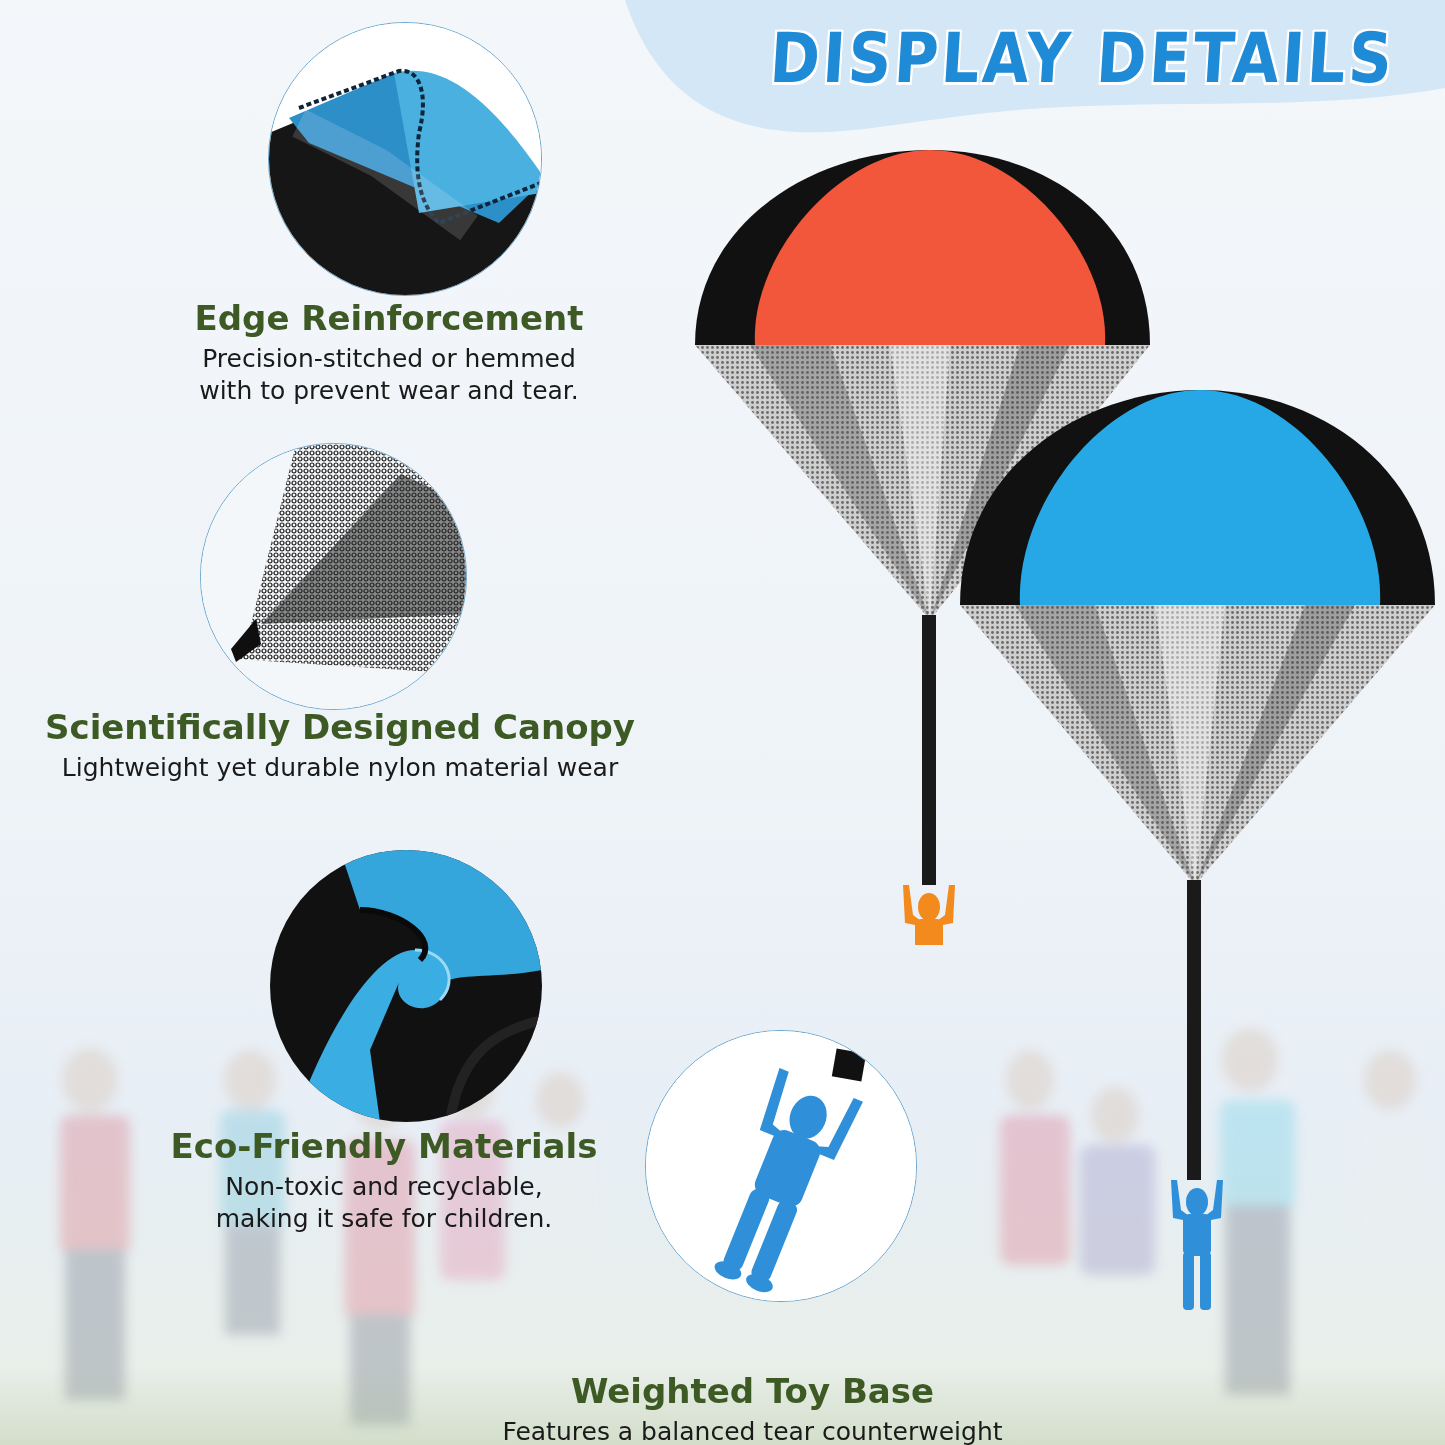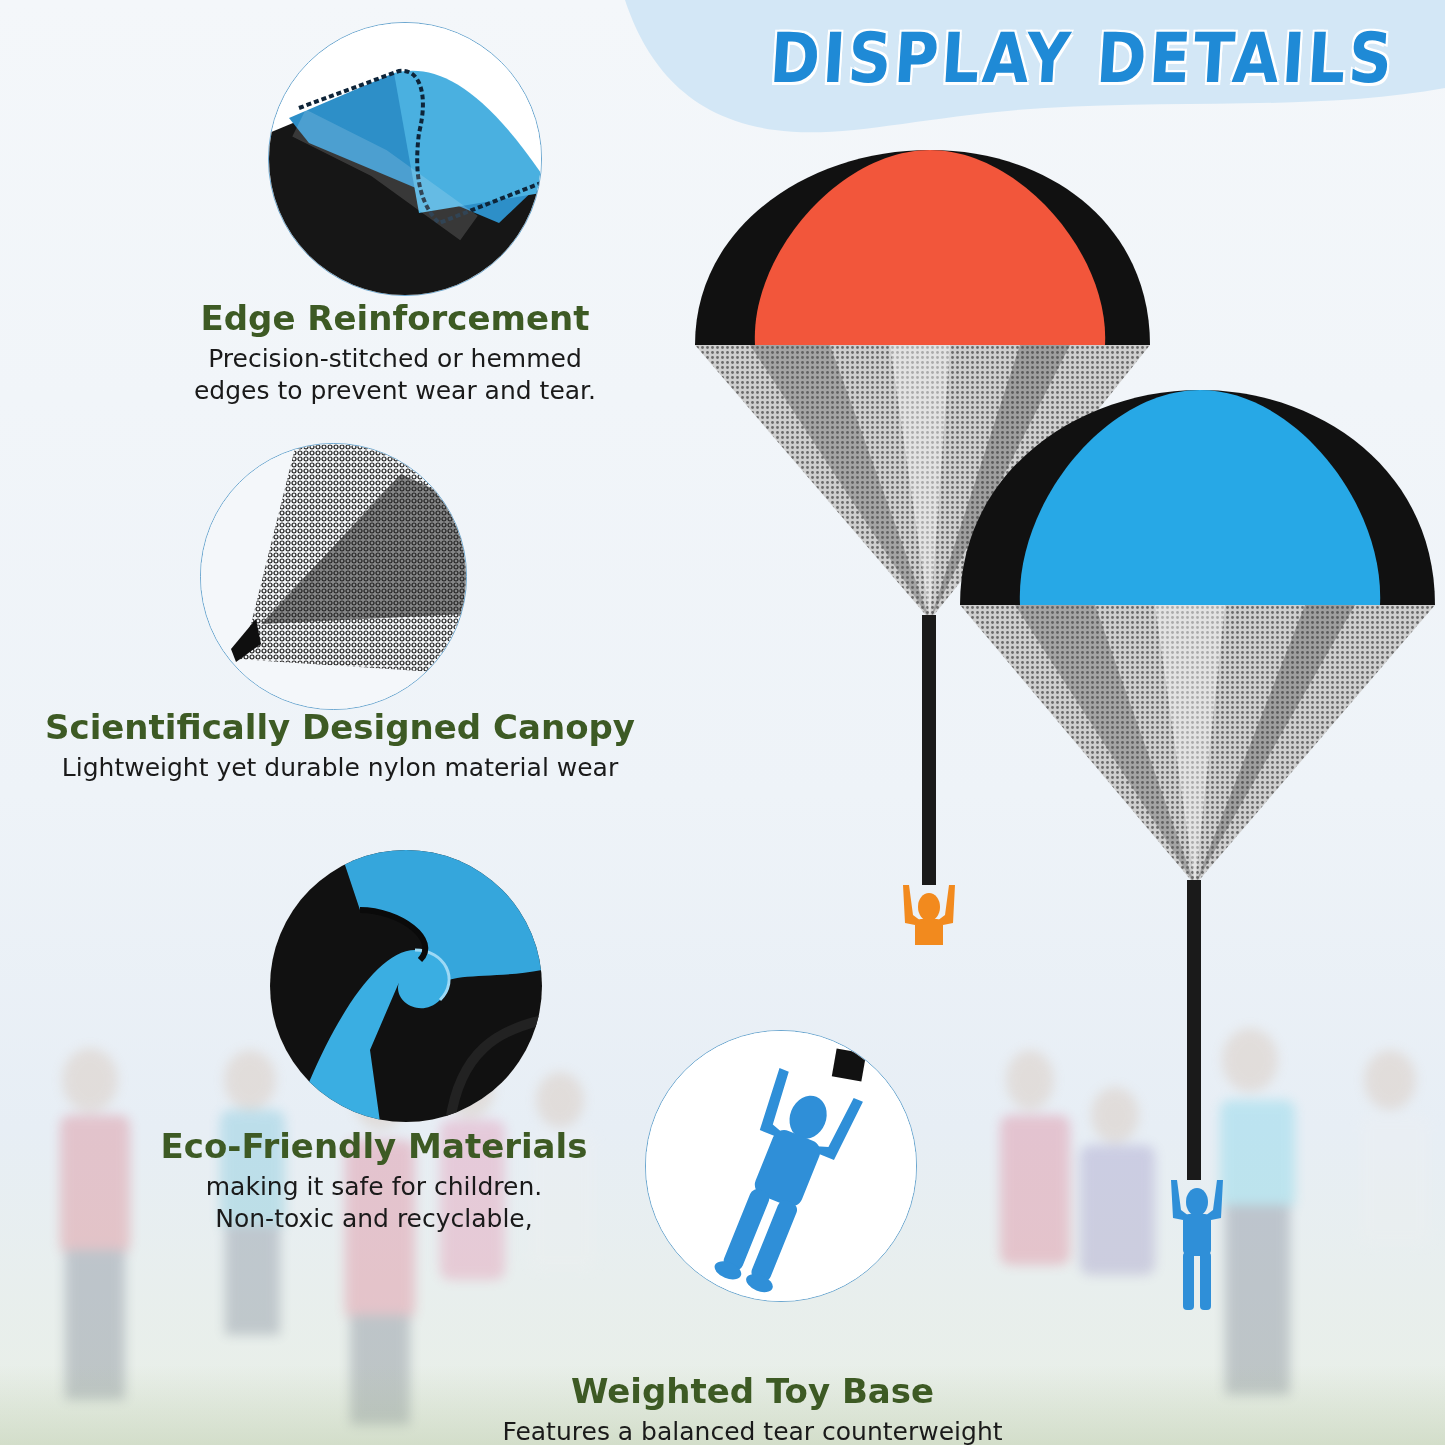"Edge Reinforcement" div.feature { left: 150px -> 144px }
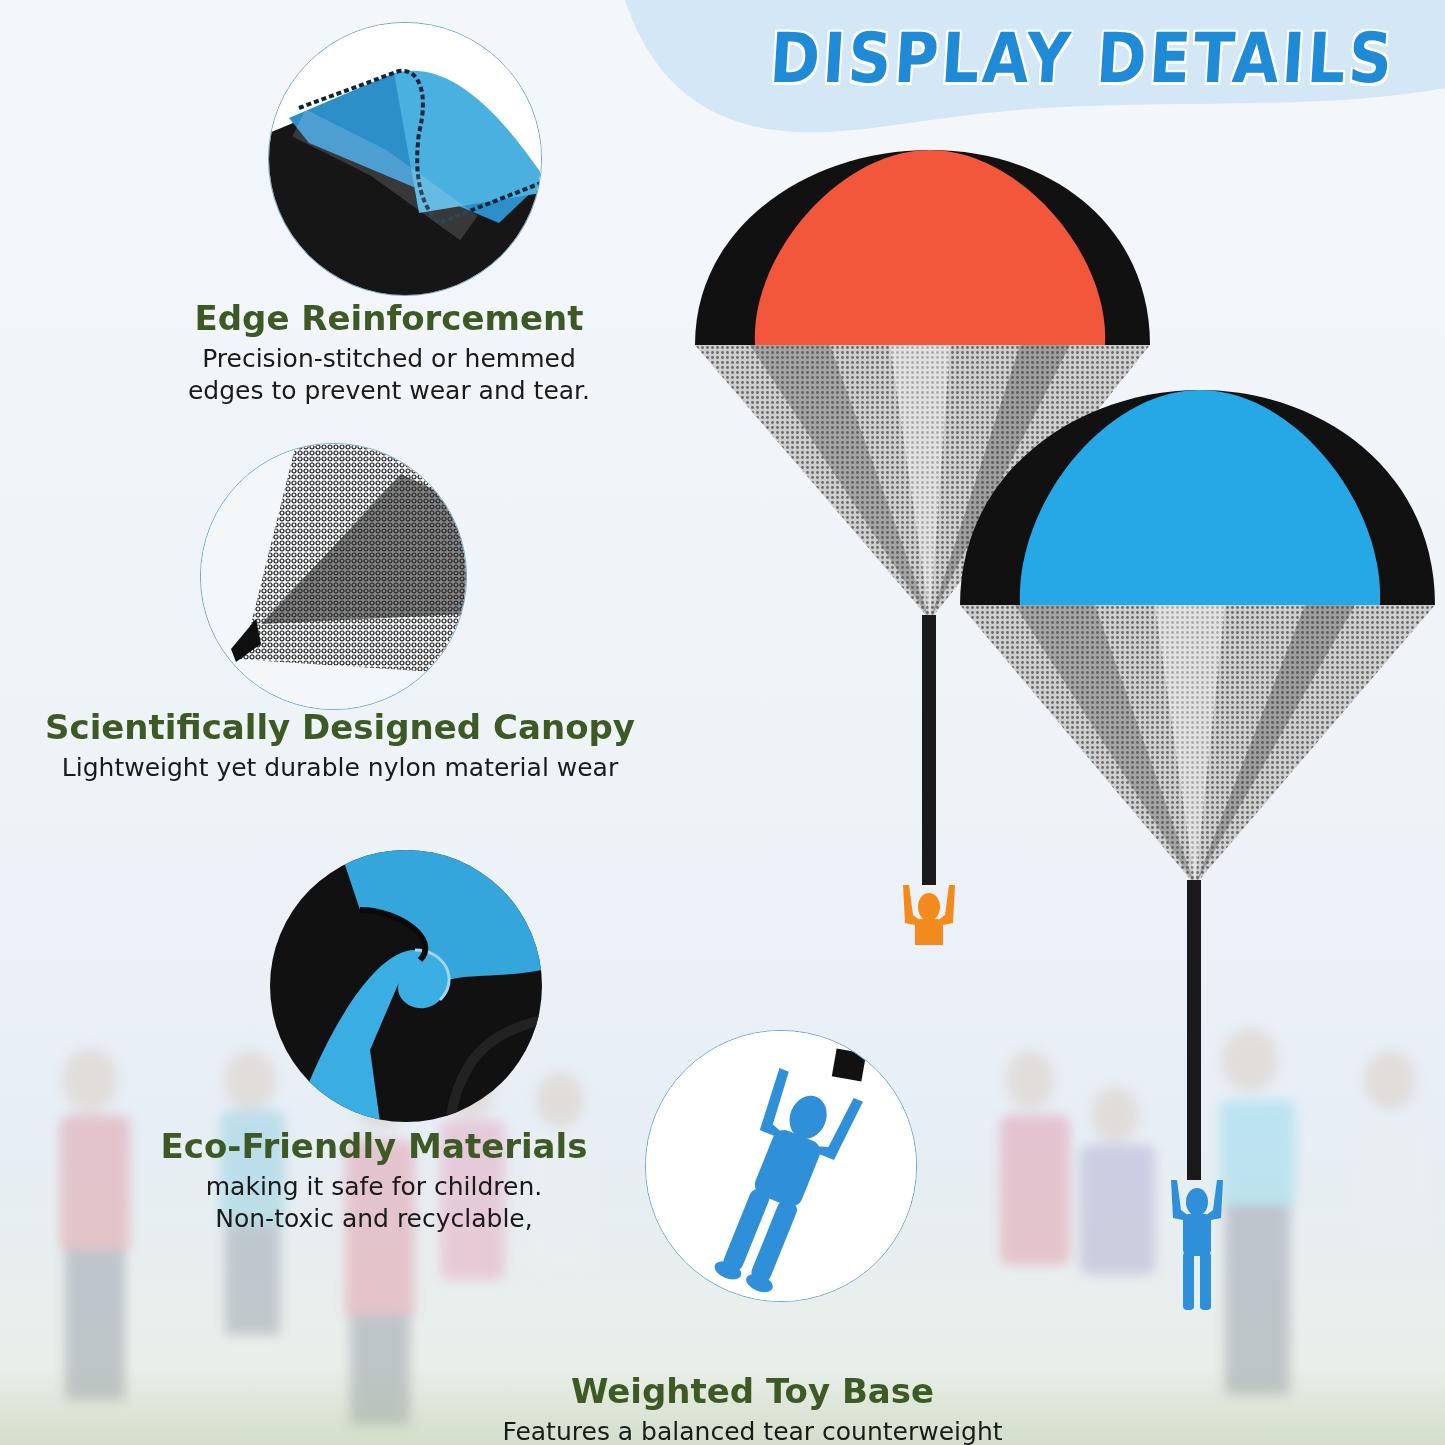"edges to prevent wear and" span { text: edges -> with }
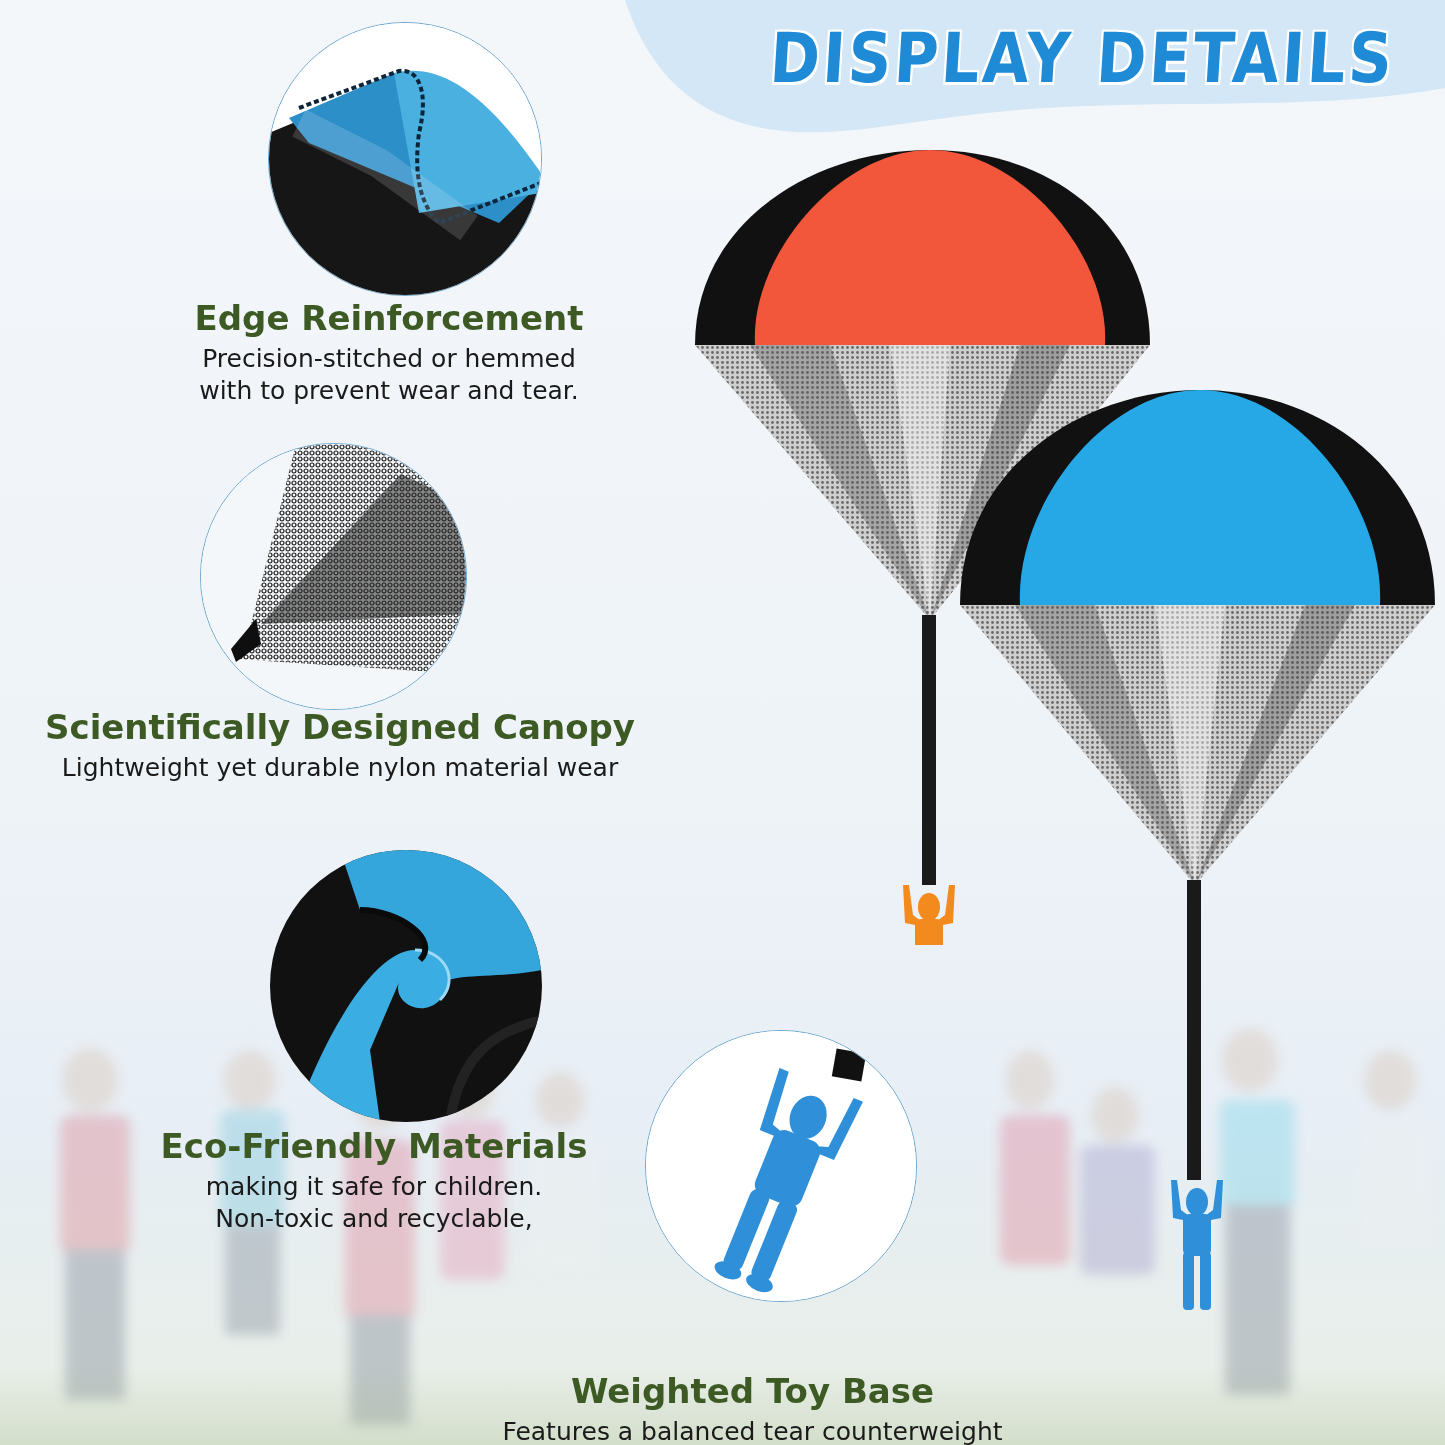"Eco-Friendly Materials" div.feature { left: 134px -> 144px }
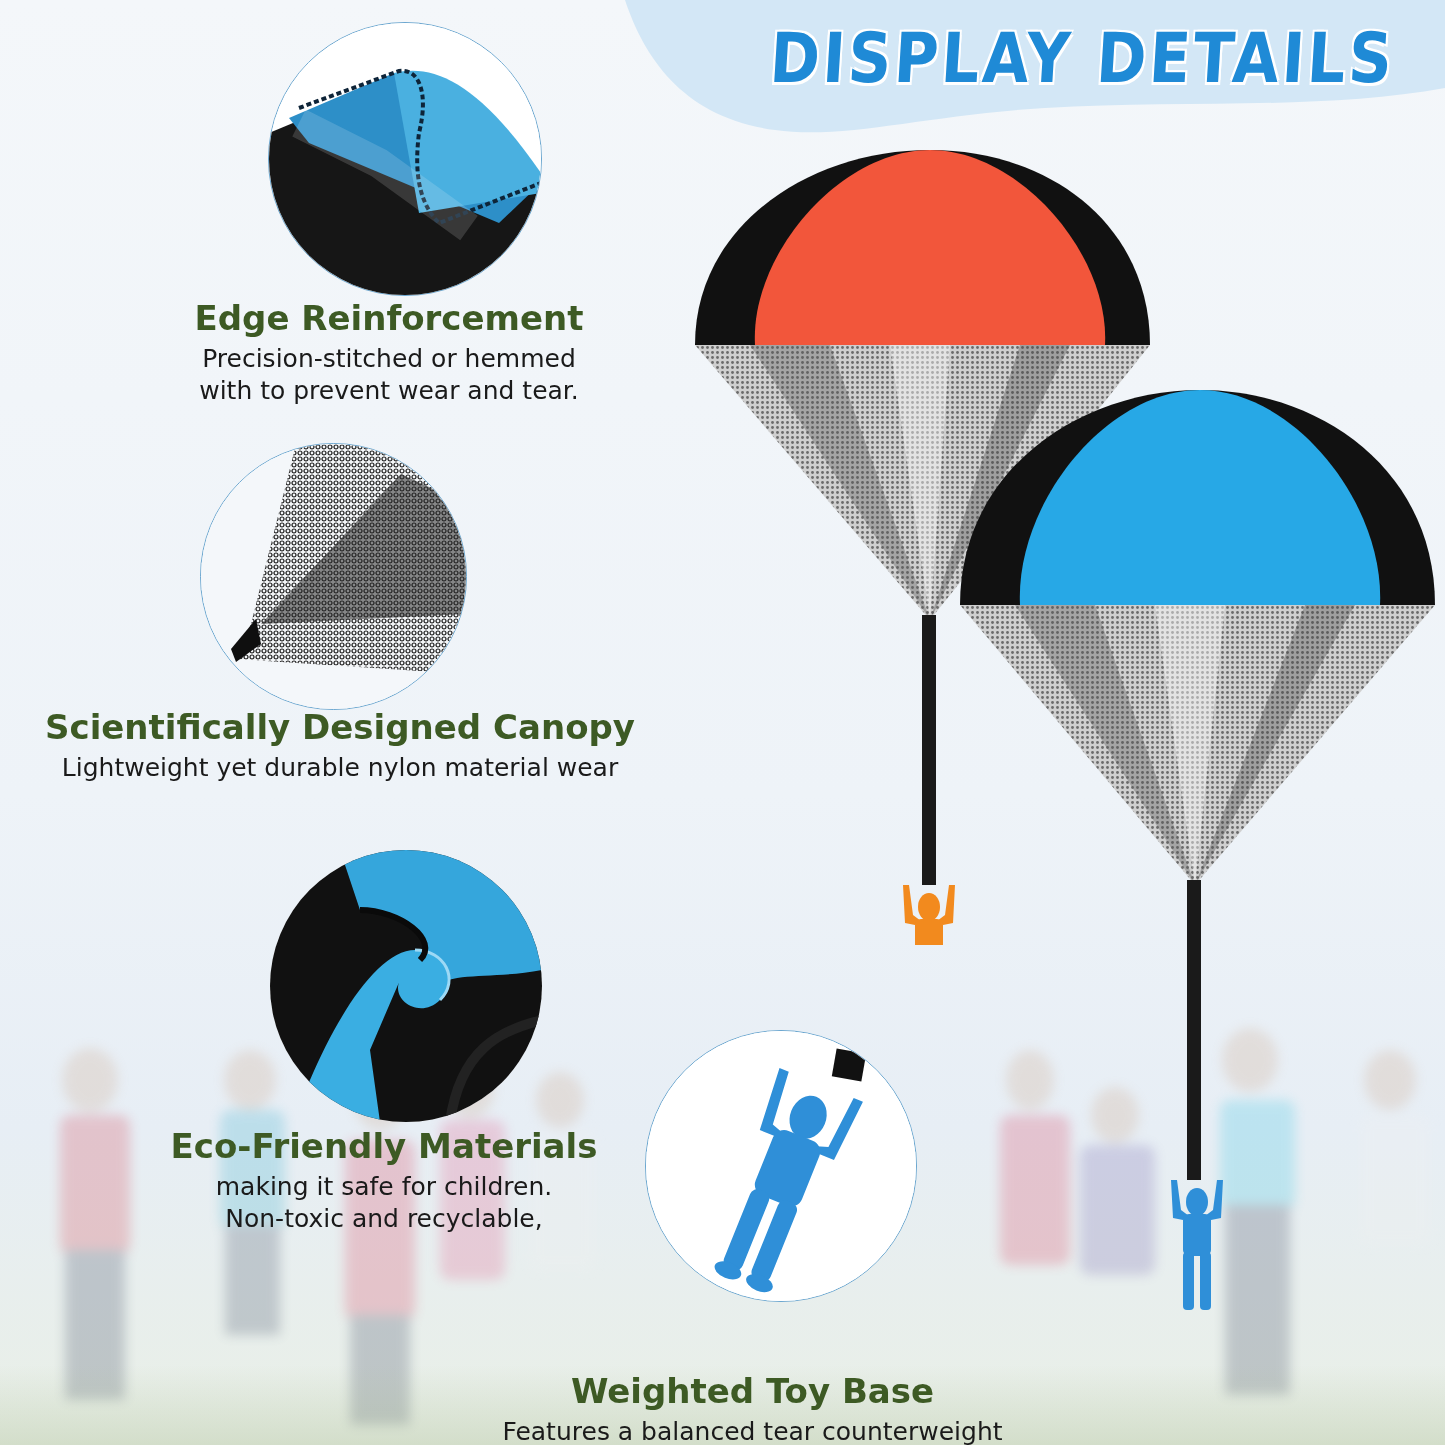"making it safe for children." span { order: before "Non-toxic and recyclable," -> after "Non-toxic and recyclable," }
